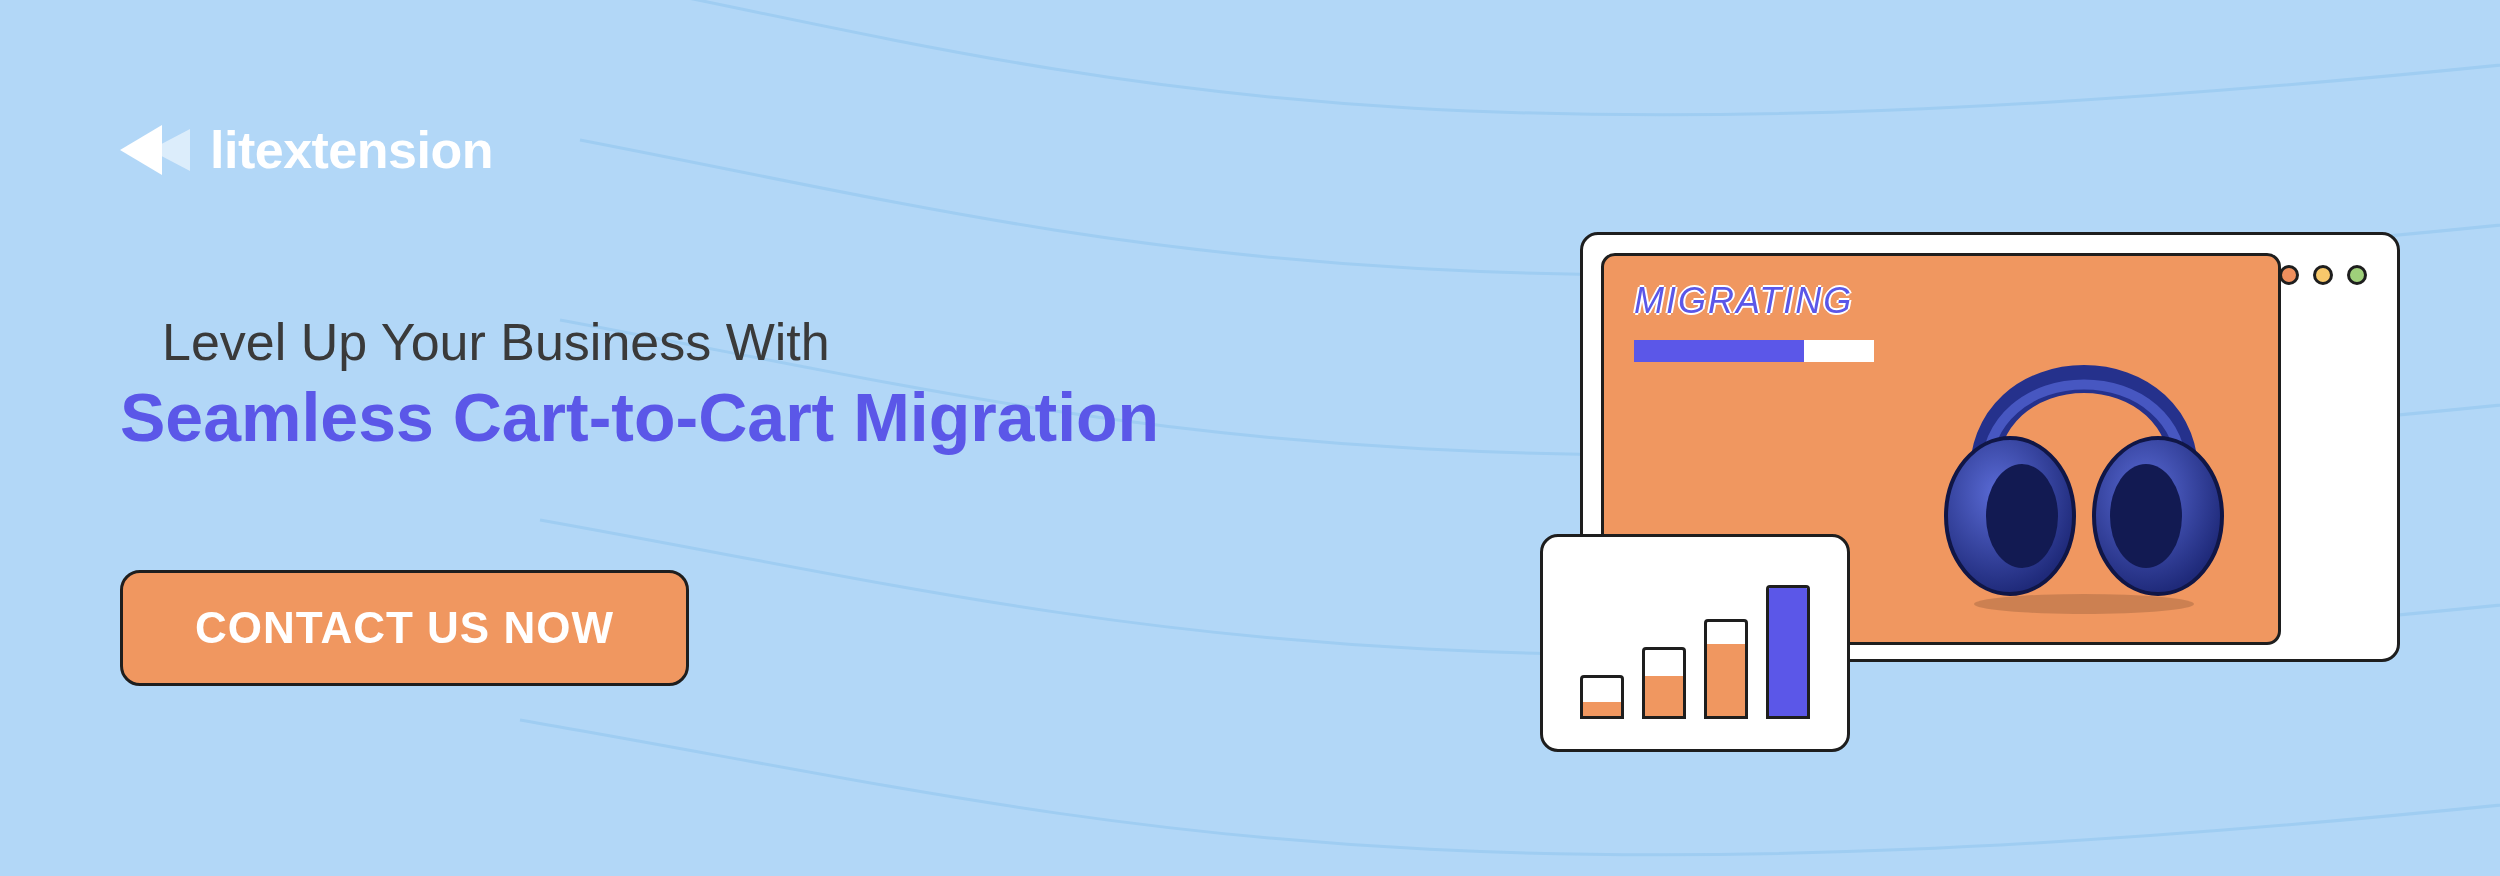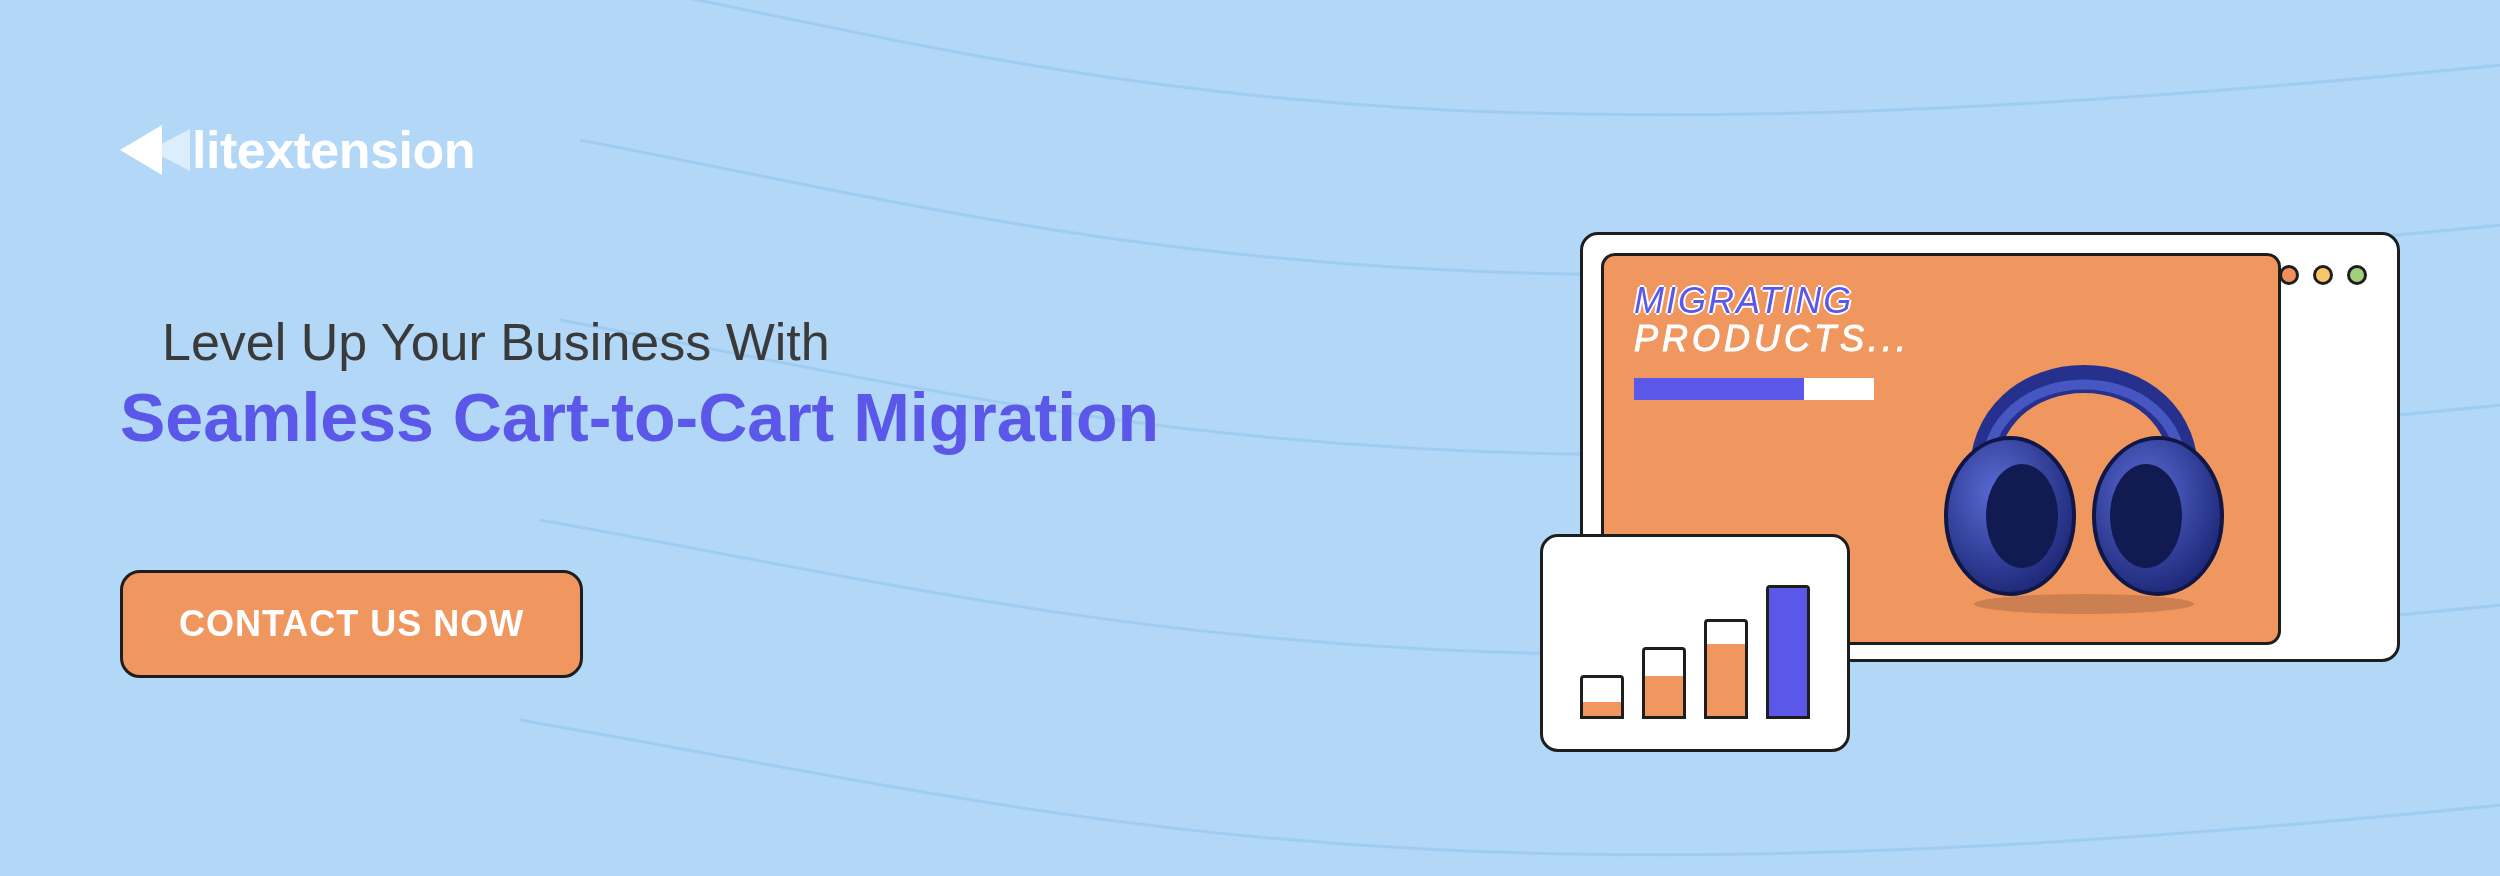"litextension" .logo { gap: none -> 18px }
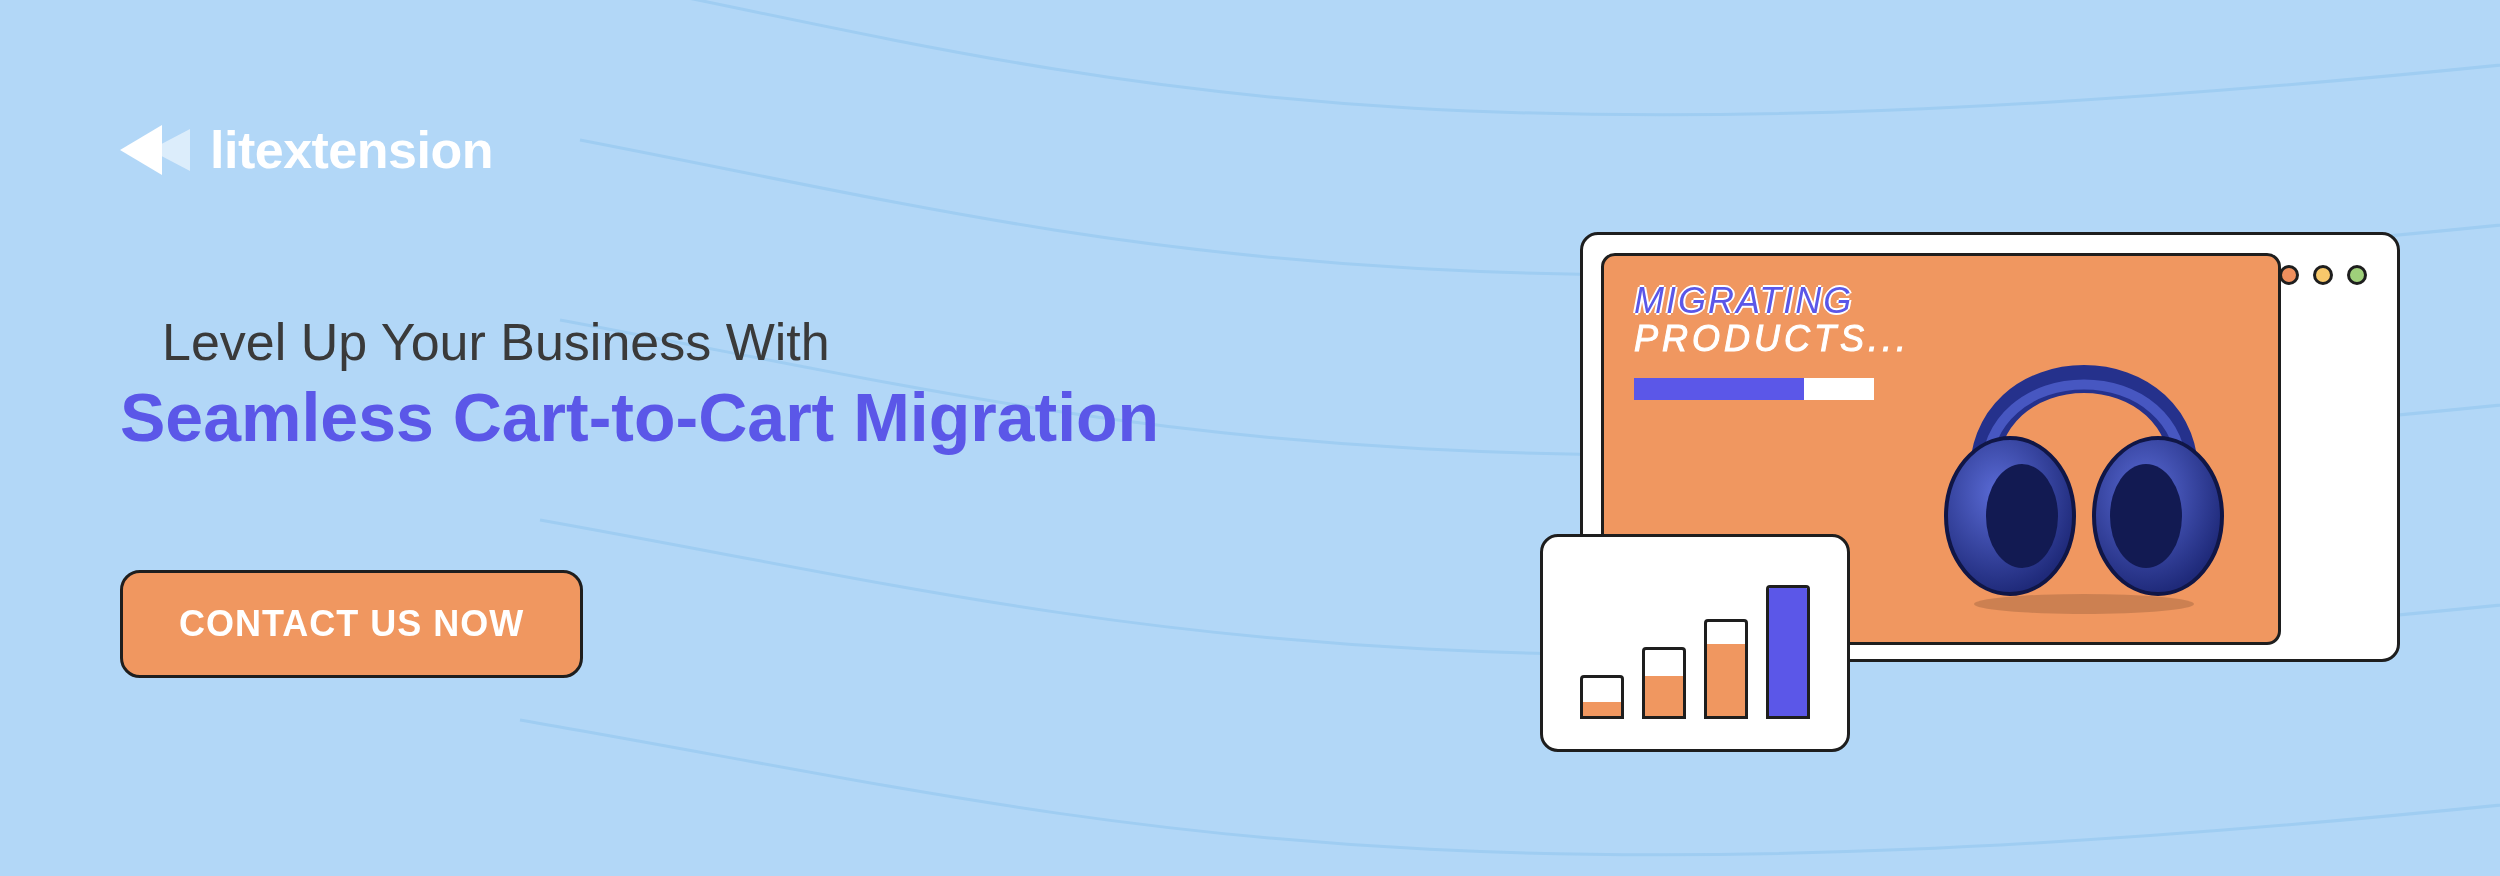"PRODUCTS..." div.tab-label-2 { html: <div>PRODUCTS...</div> -> none }
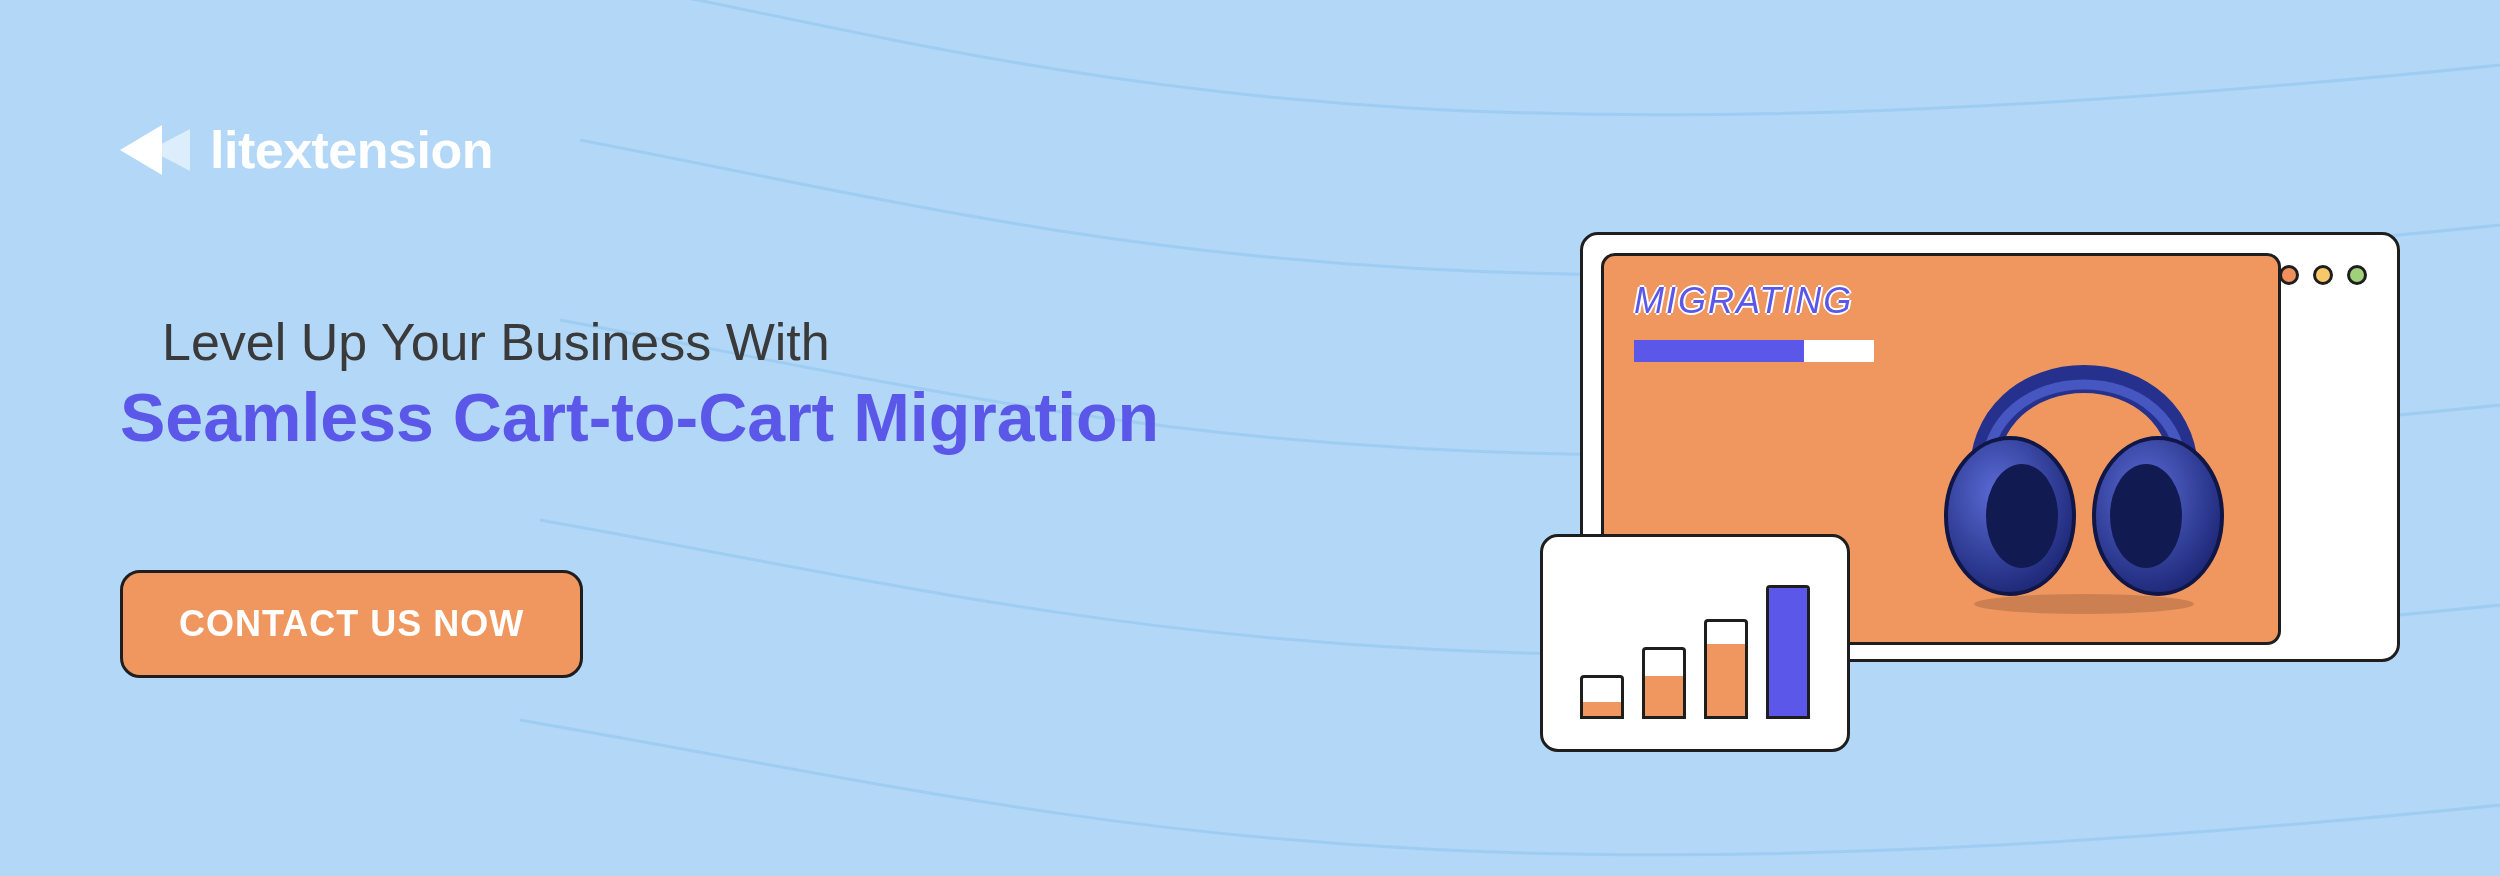"CONTACT US NOW" .cta { font-size: 36px -> 44px; padding: 30px 56px -> 30px 72px }
